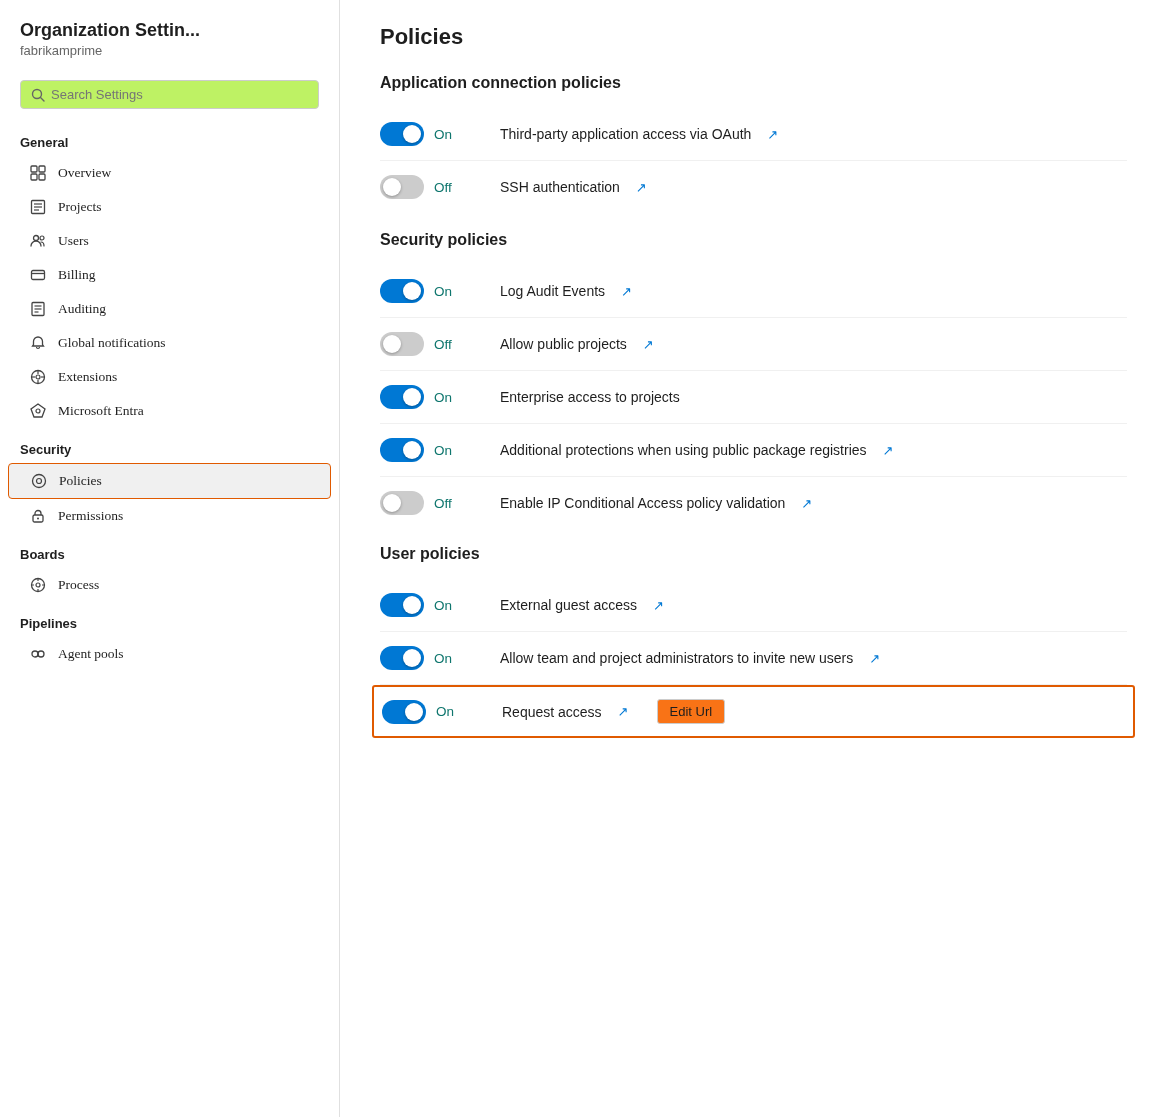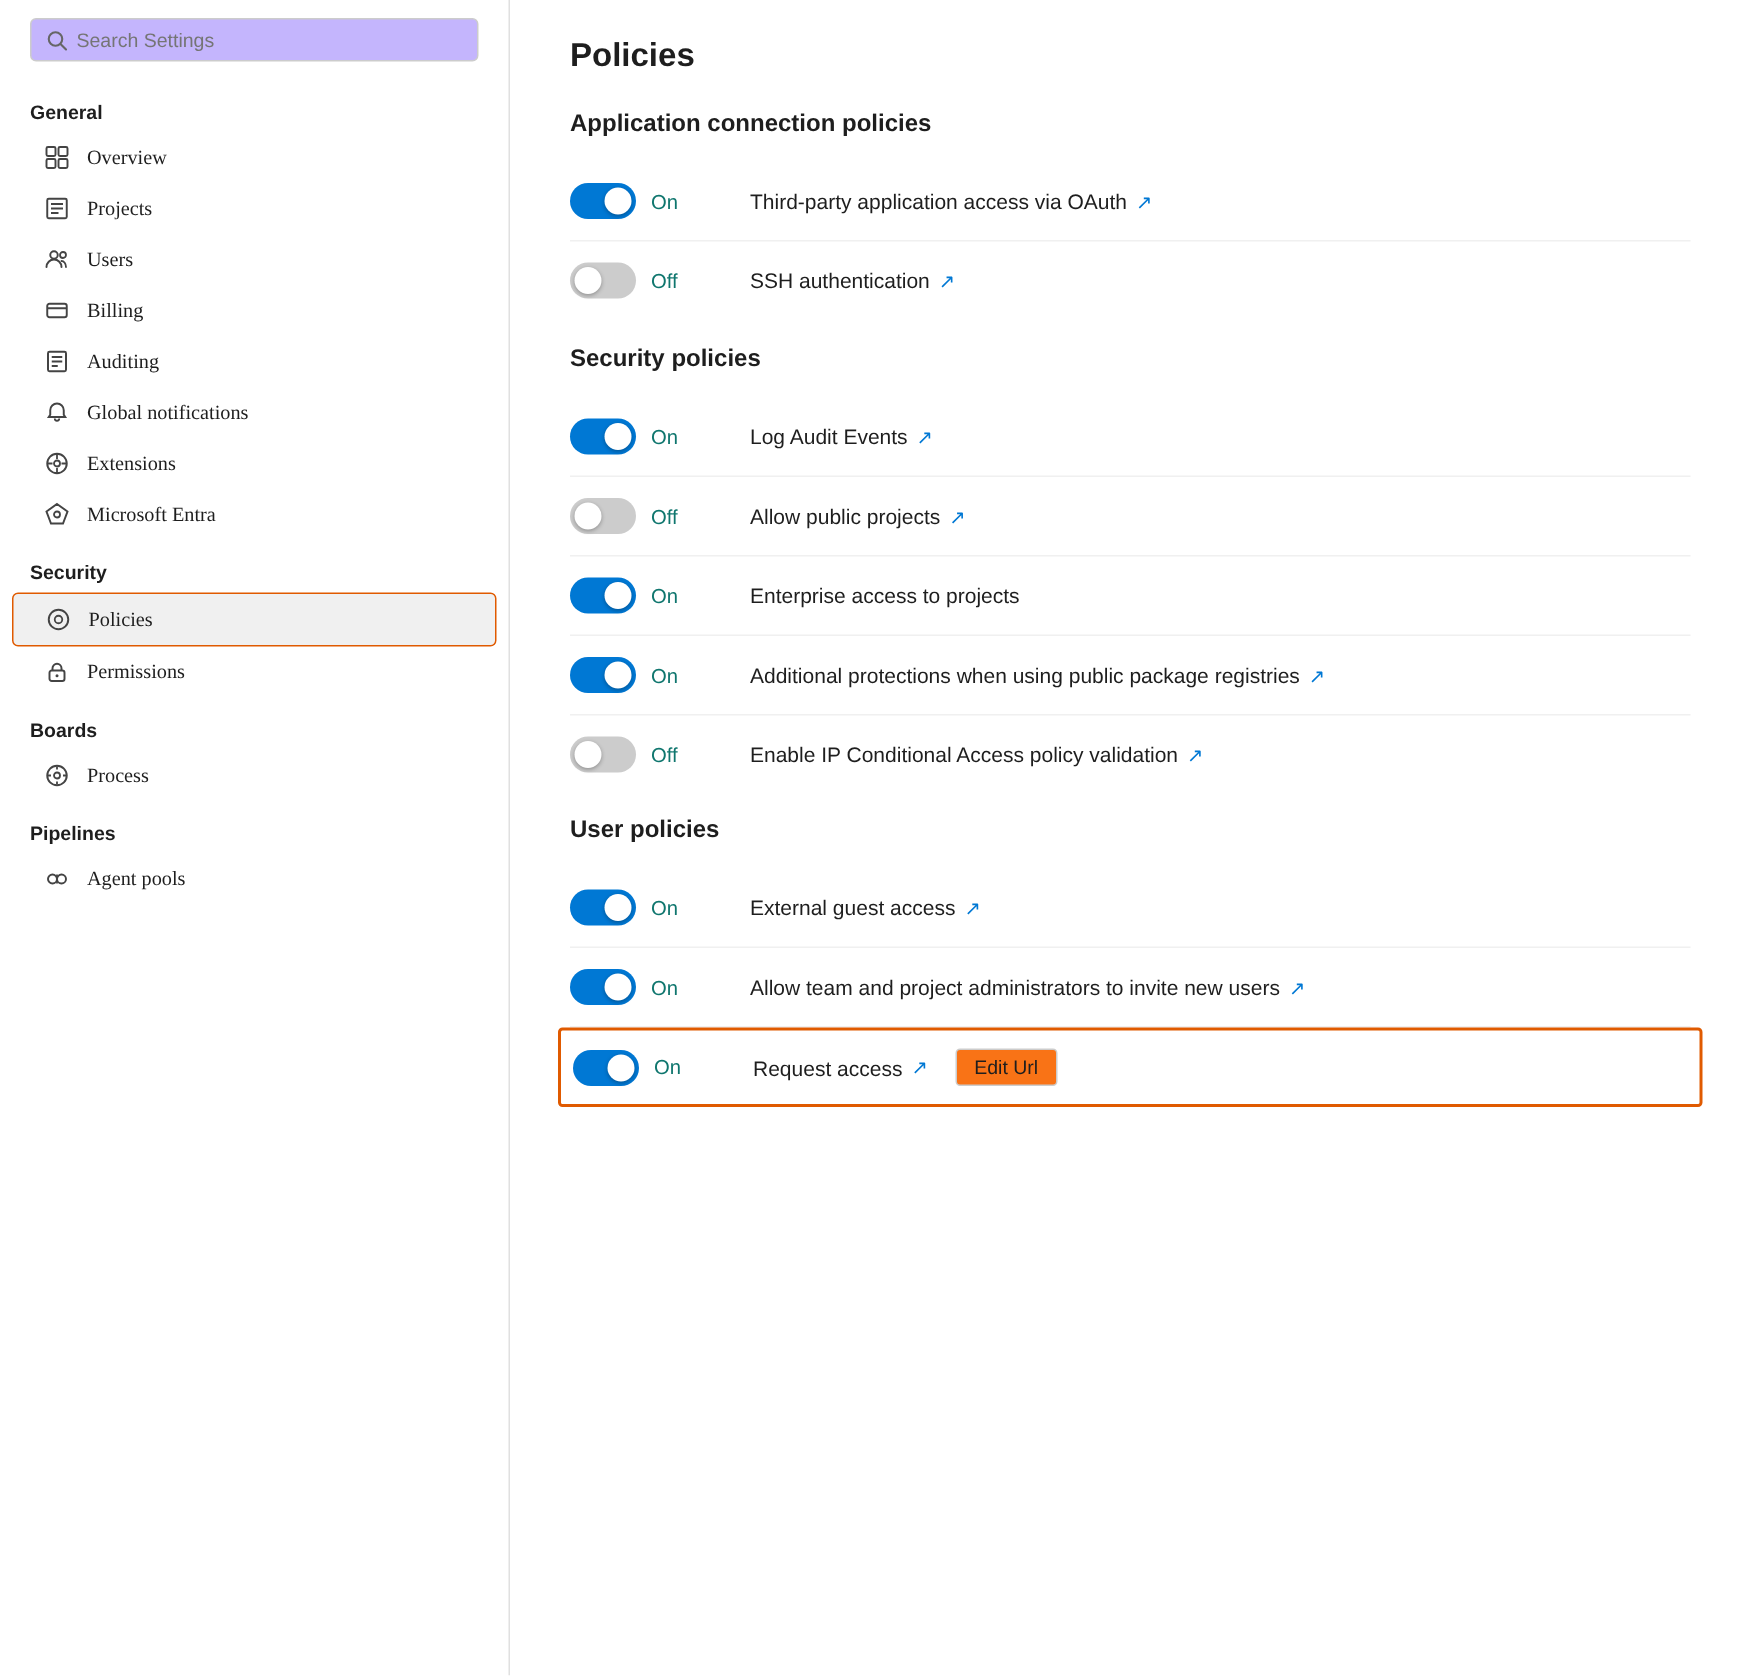"Organization Settin..." div.sidebar-header { html: none -> <div> <div>Organization Settin...</div> <div>fabrikamprime</div> </div> }
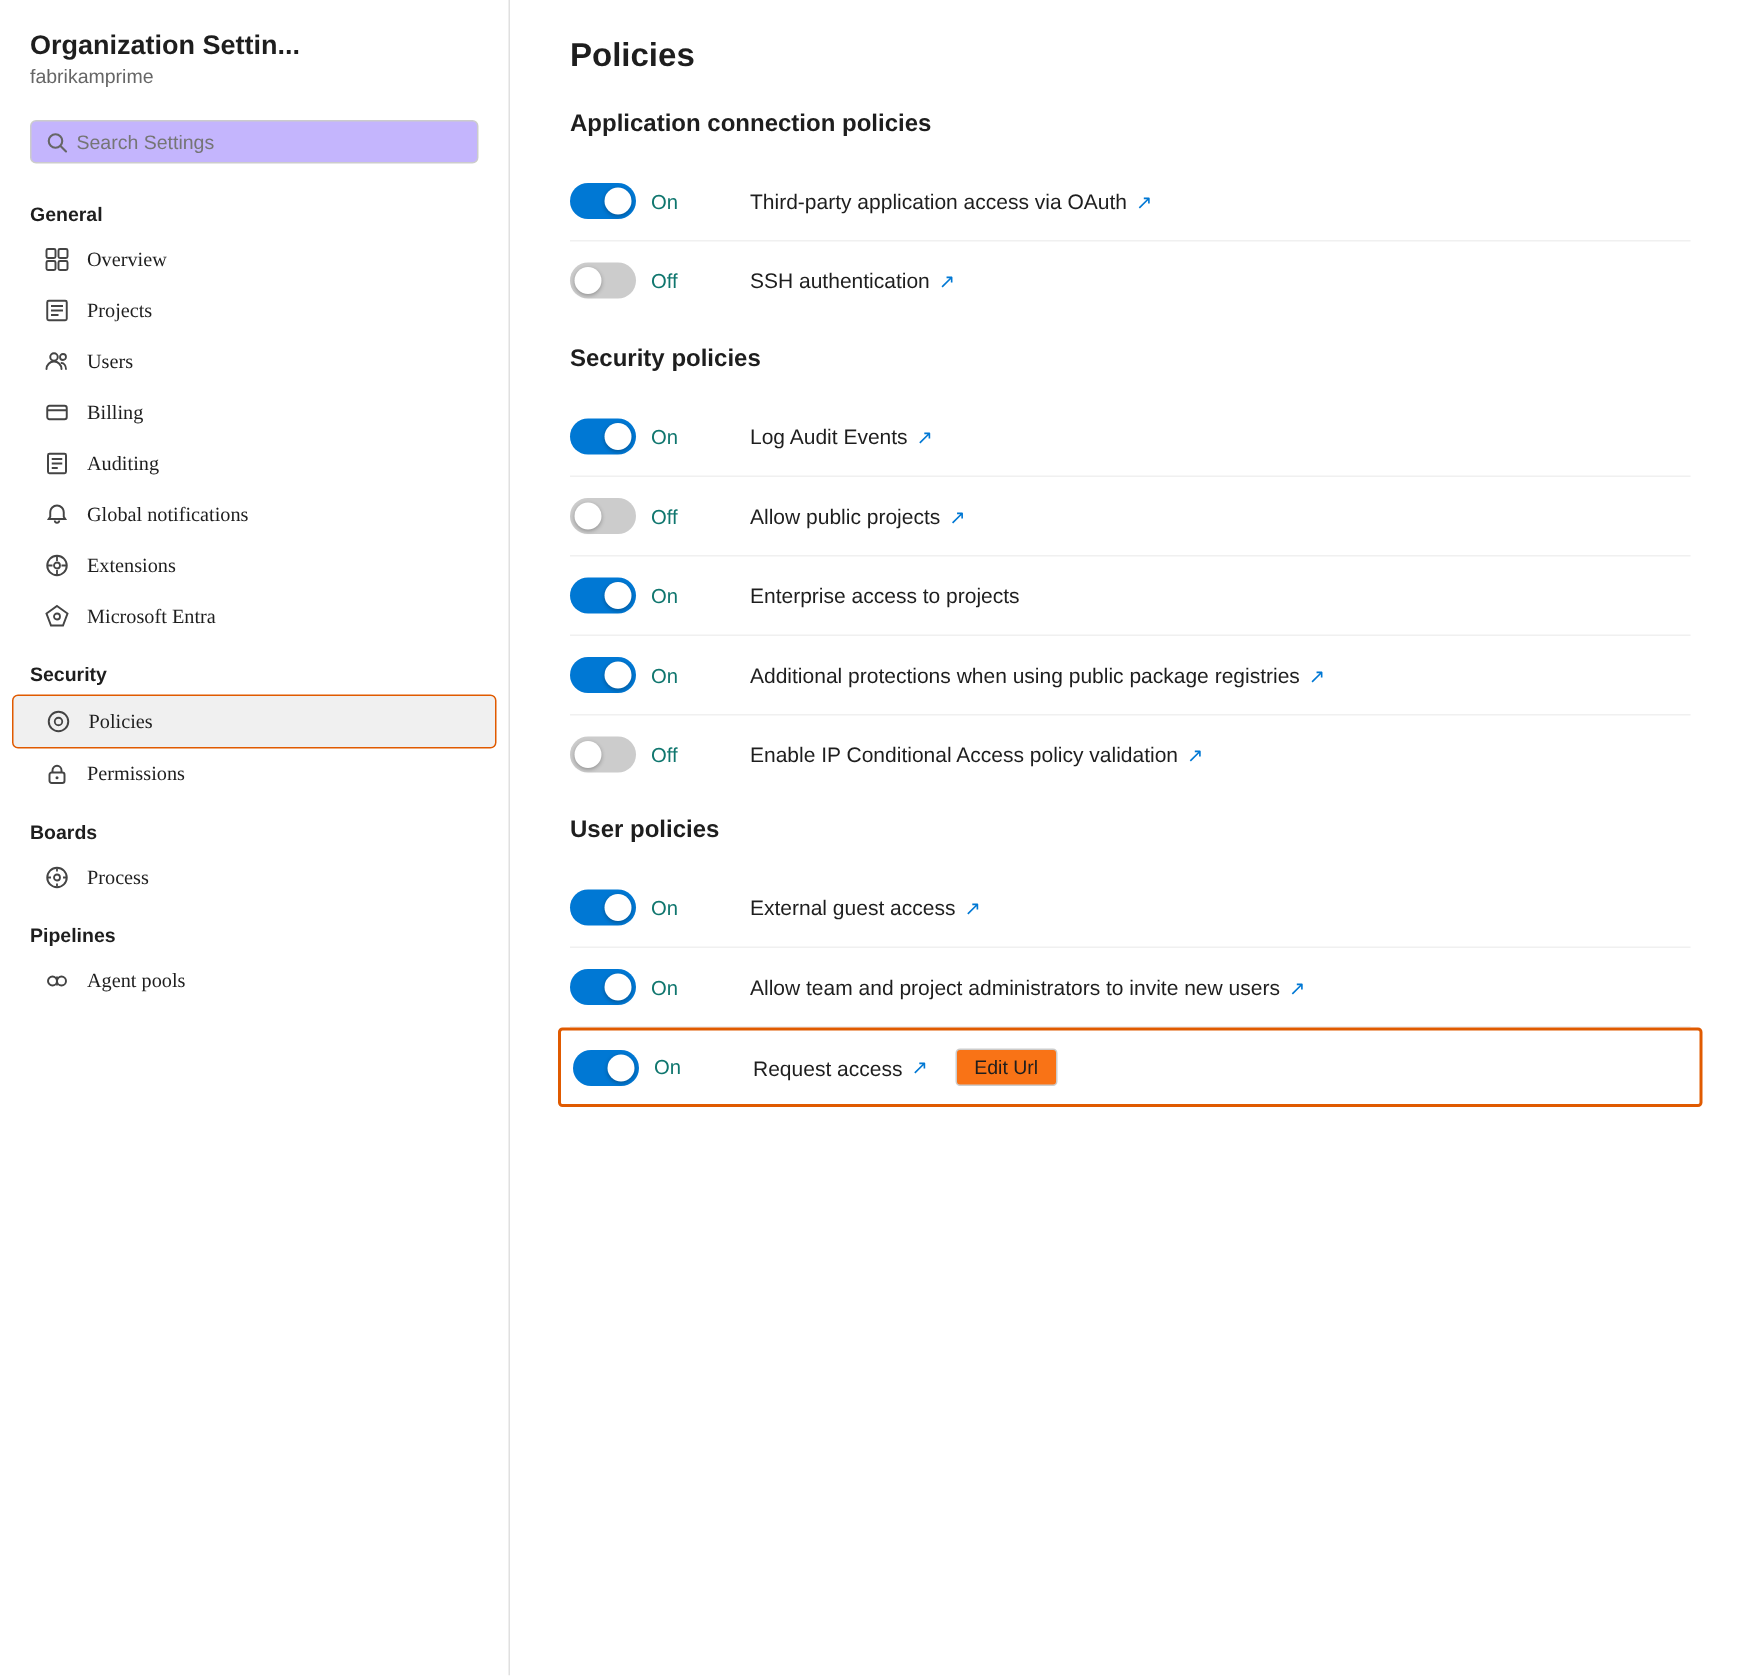"Search Settings" .sidebar-search { background: #c4b5fd -> #bef264 }
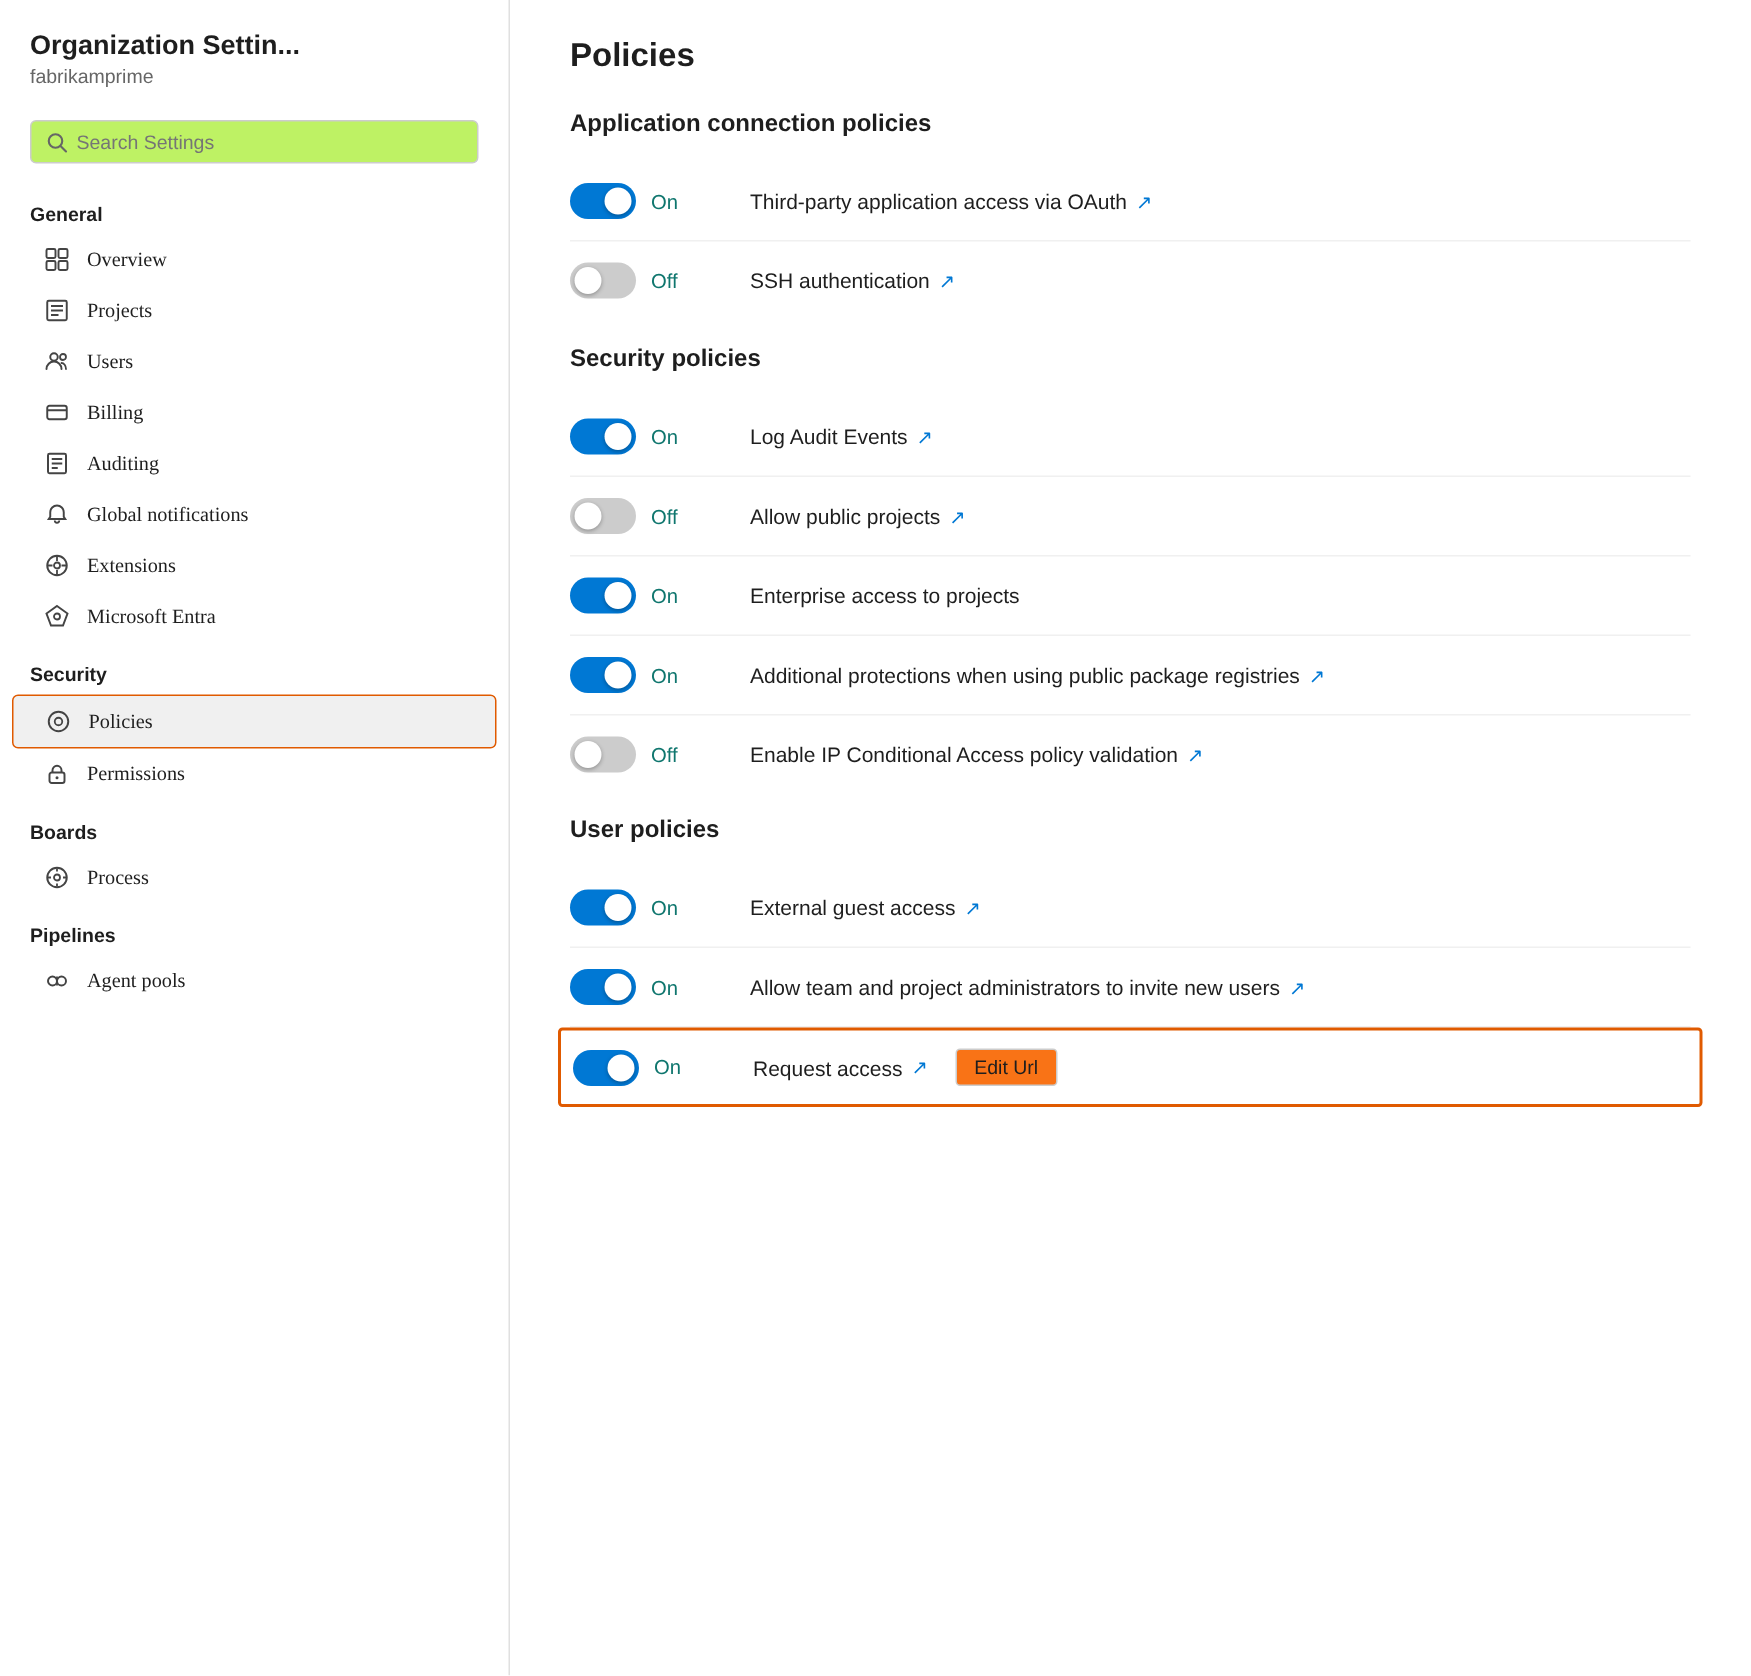"Third-party application access via OAuth" .policy-name { gap: 6px -> 16px }
